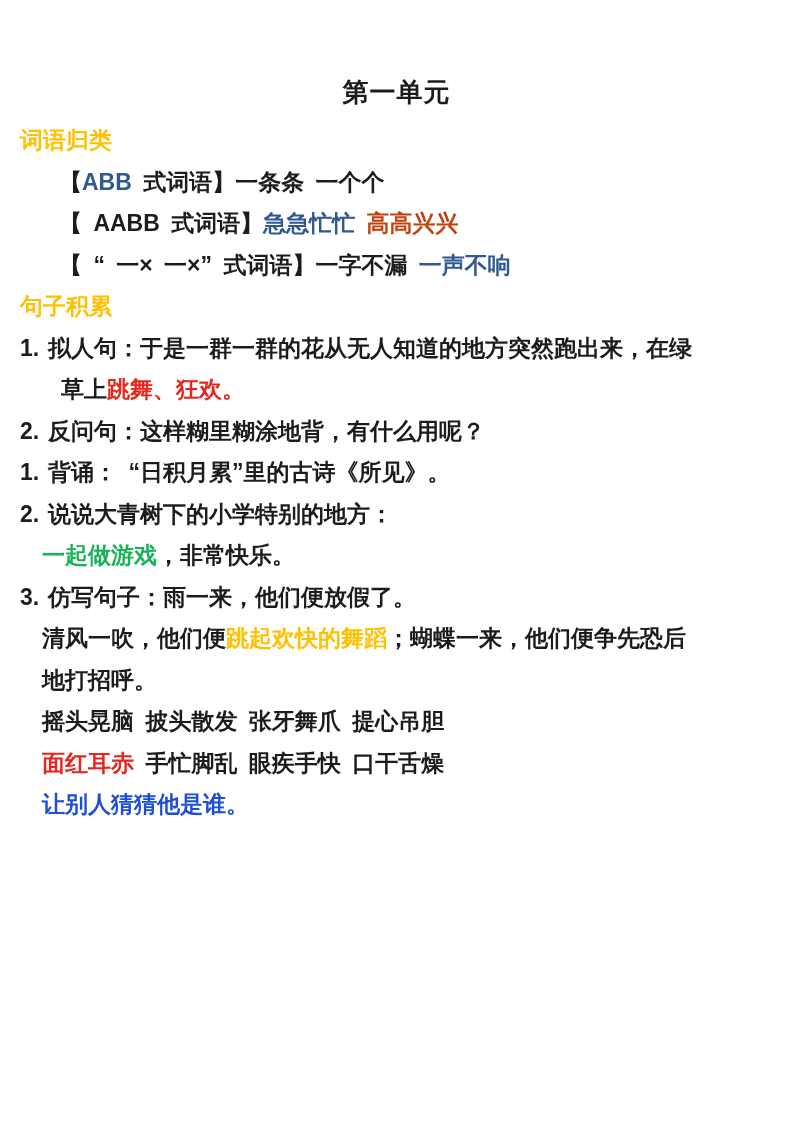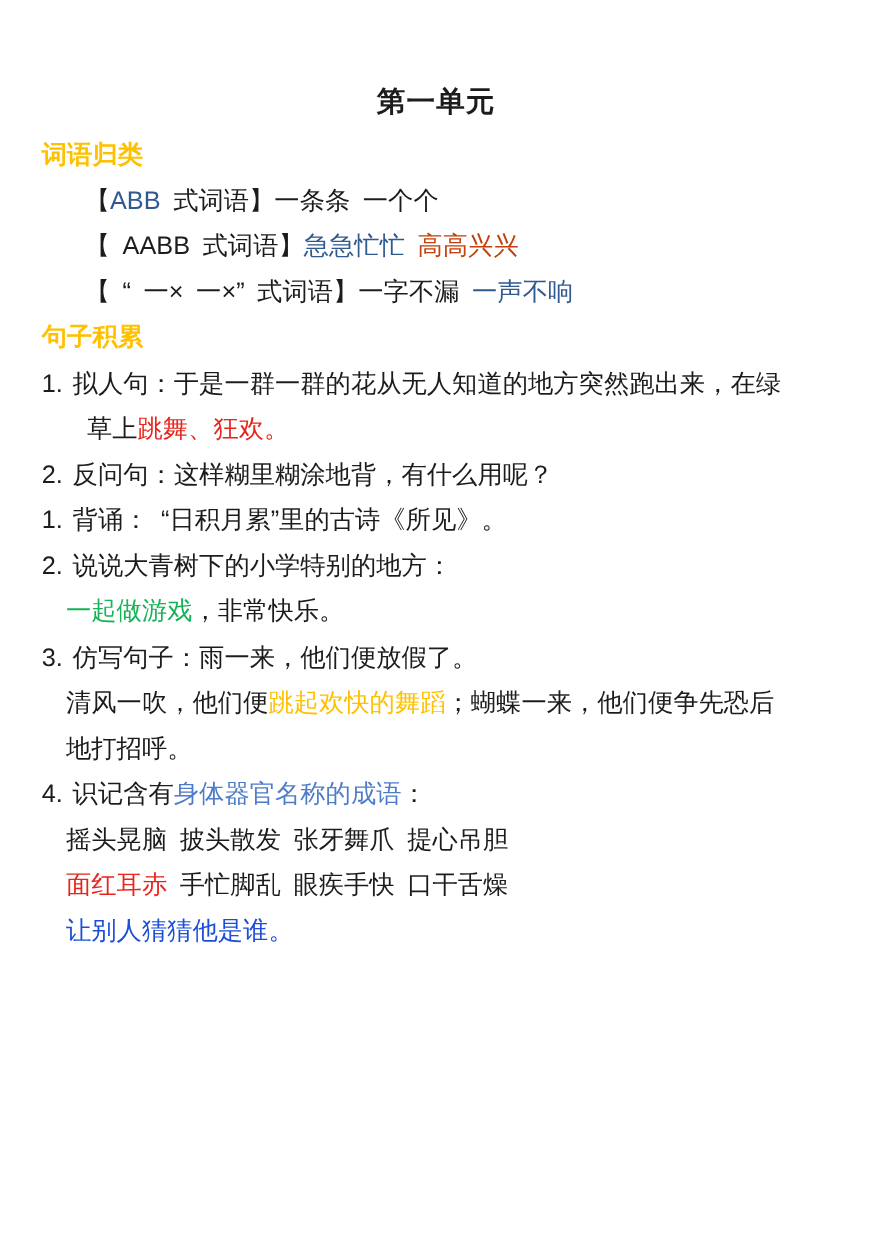"词语归类" .content { padding-left: 38px -> 20px }
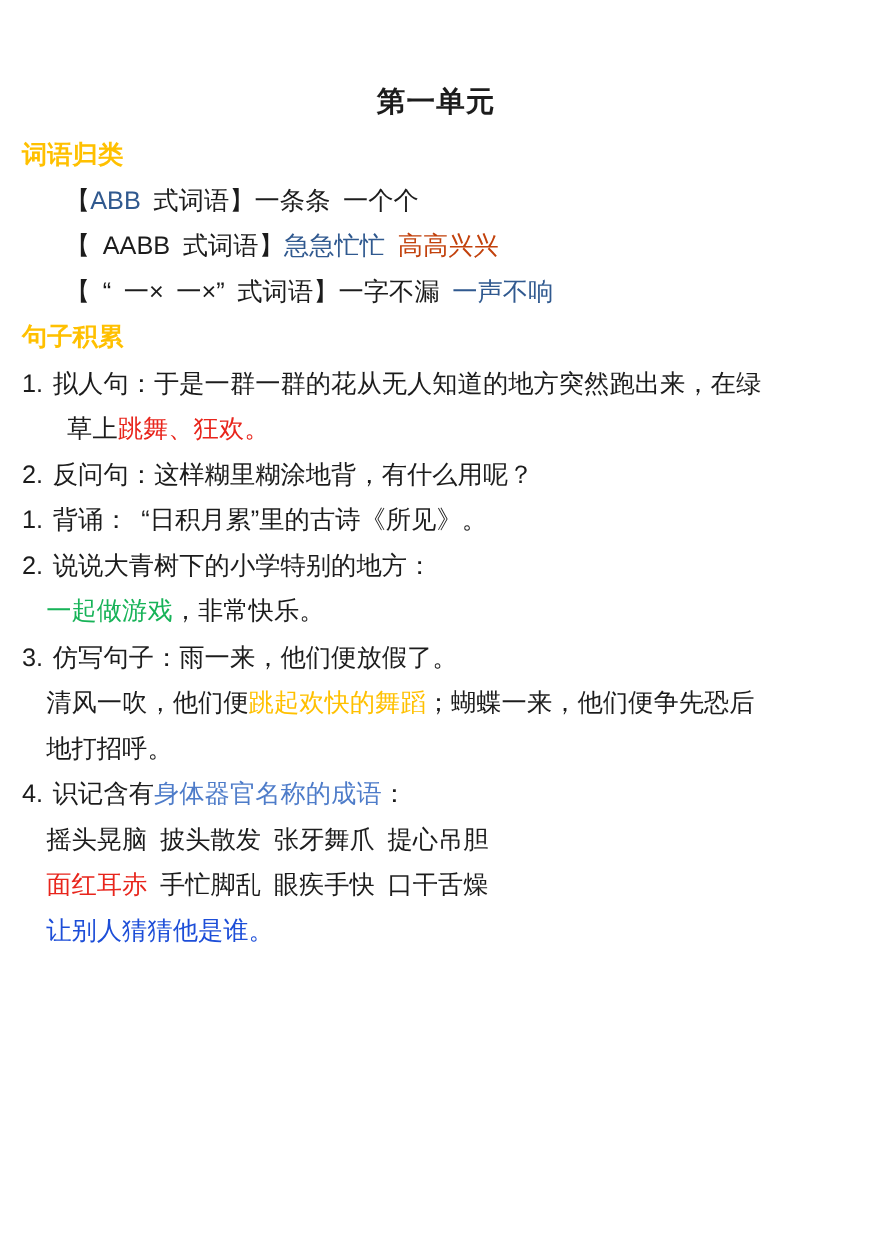"【ABB 式词语】一条条 一个个" .line { font-weight: 400 -> 700 }
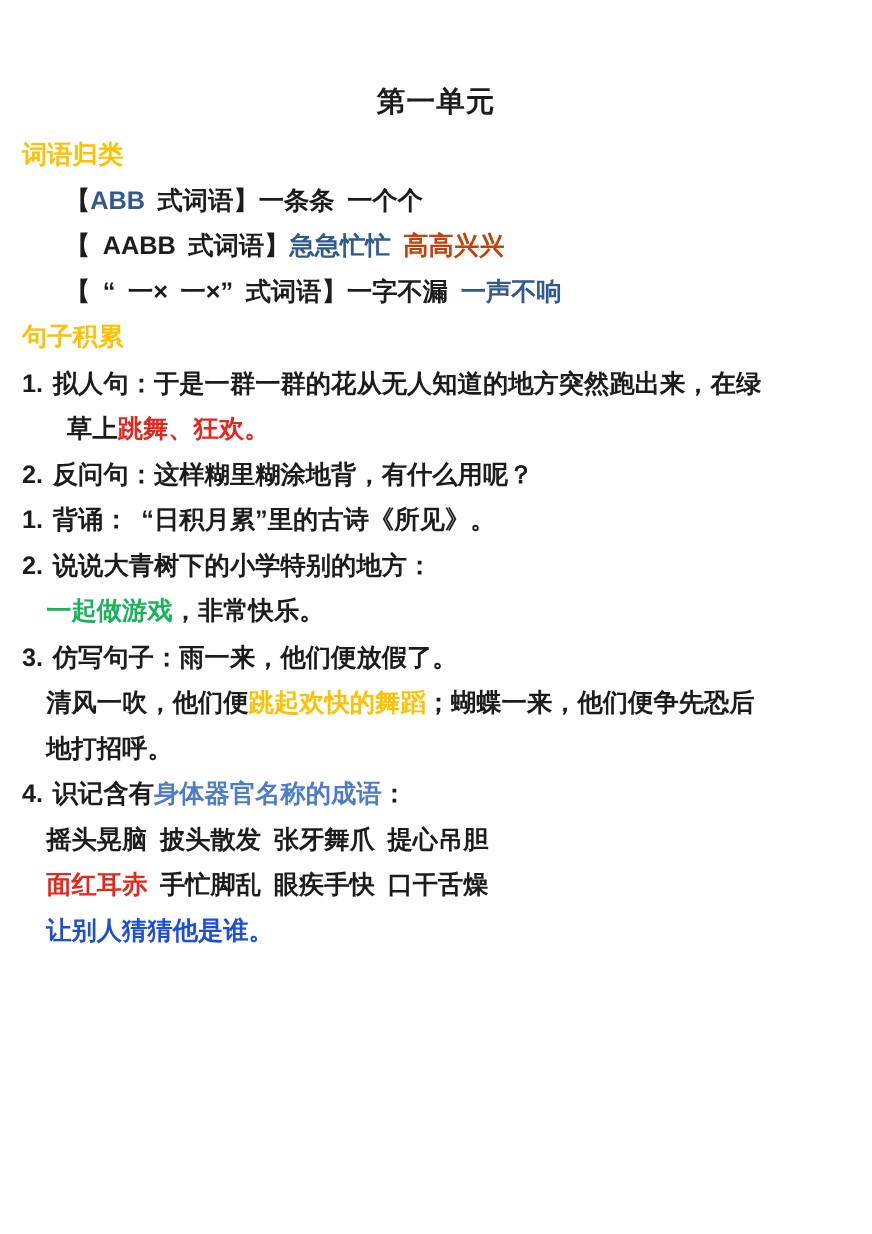"4. 识记含有身体器官名称的成语：" div.line { html: <div><span>4.</span><span>识记含有</span><span>身体器官名称的成语</span><span>：</span></div> -> none }
